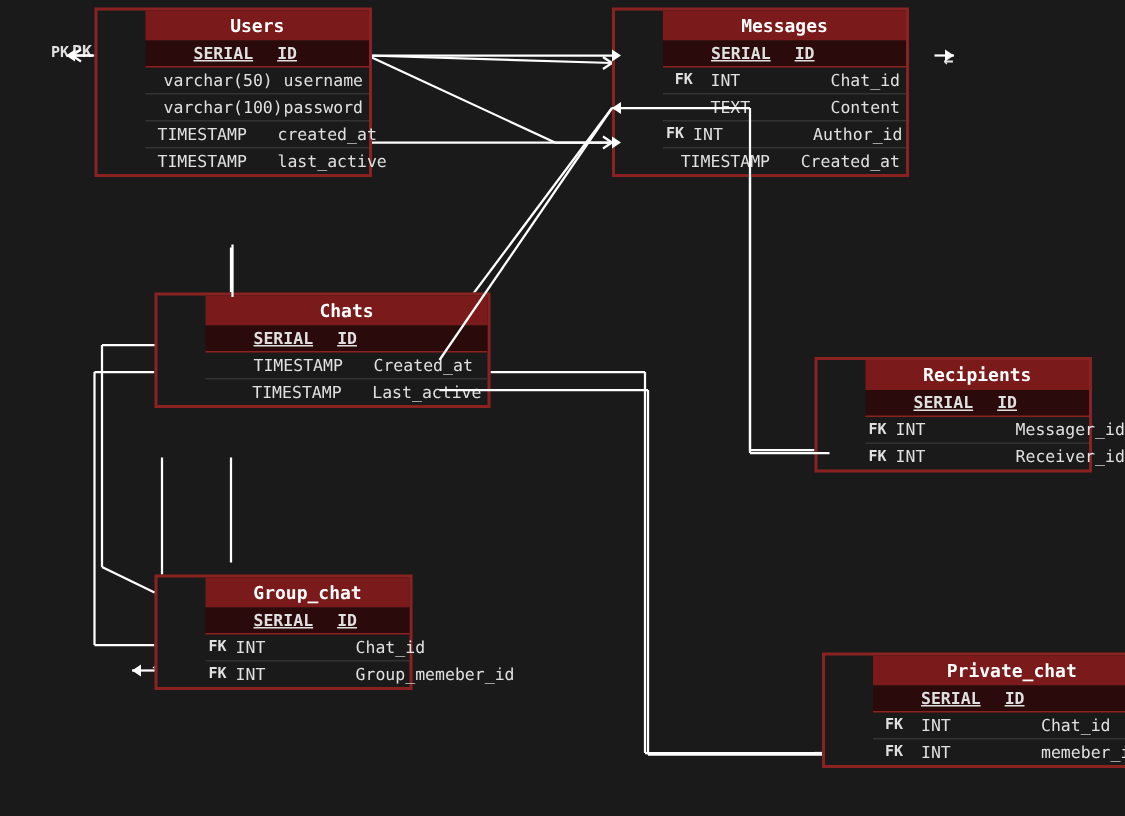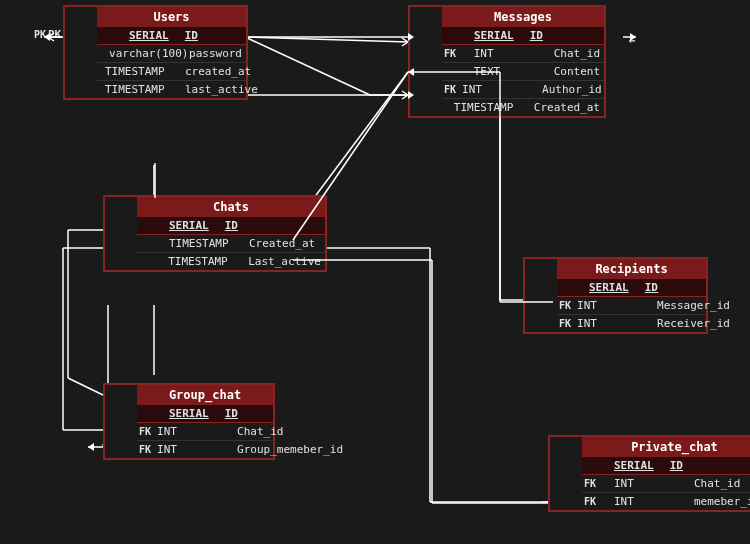"varchar(50)" div.er-row { html: none -> <div> <div></div> <div>varchar(50)</div> <div>username</div> </div> }
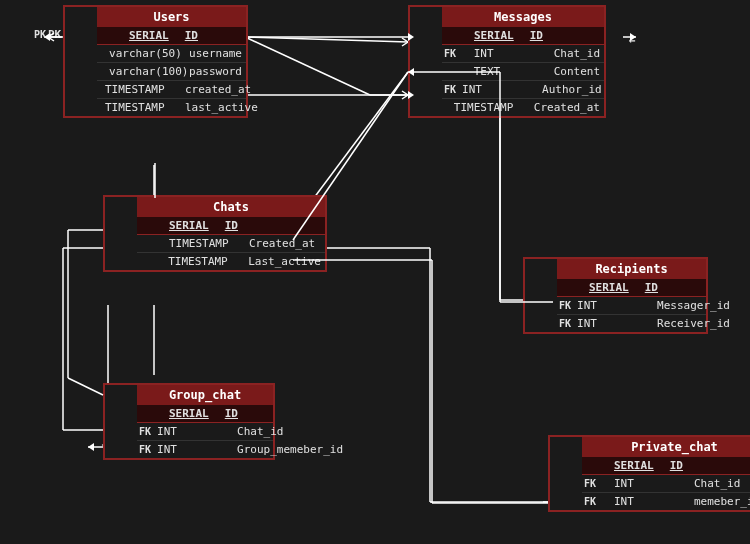"FK" .er-fk-label { text-align: left -> center }
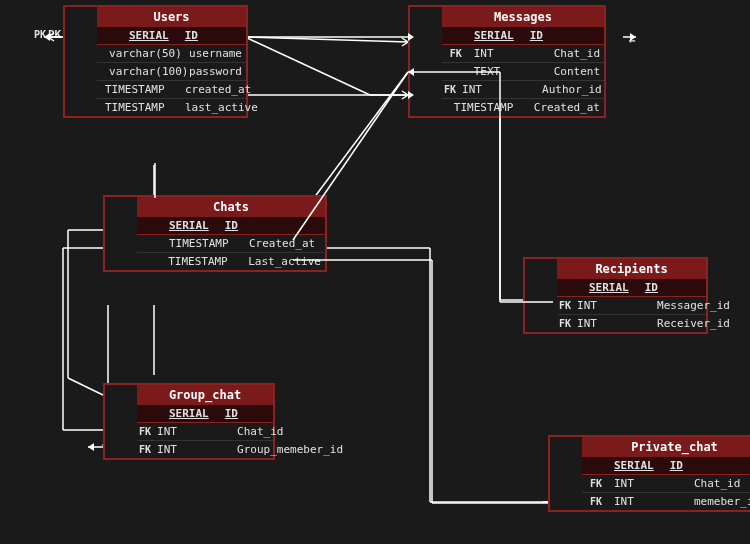"Recipients" div.er-table { left: 523px -> 543px; margin-top: 19px -> none }
